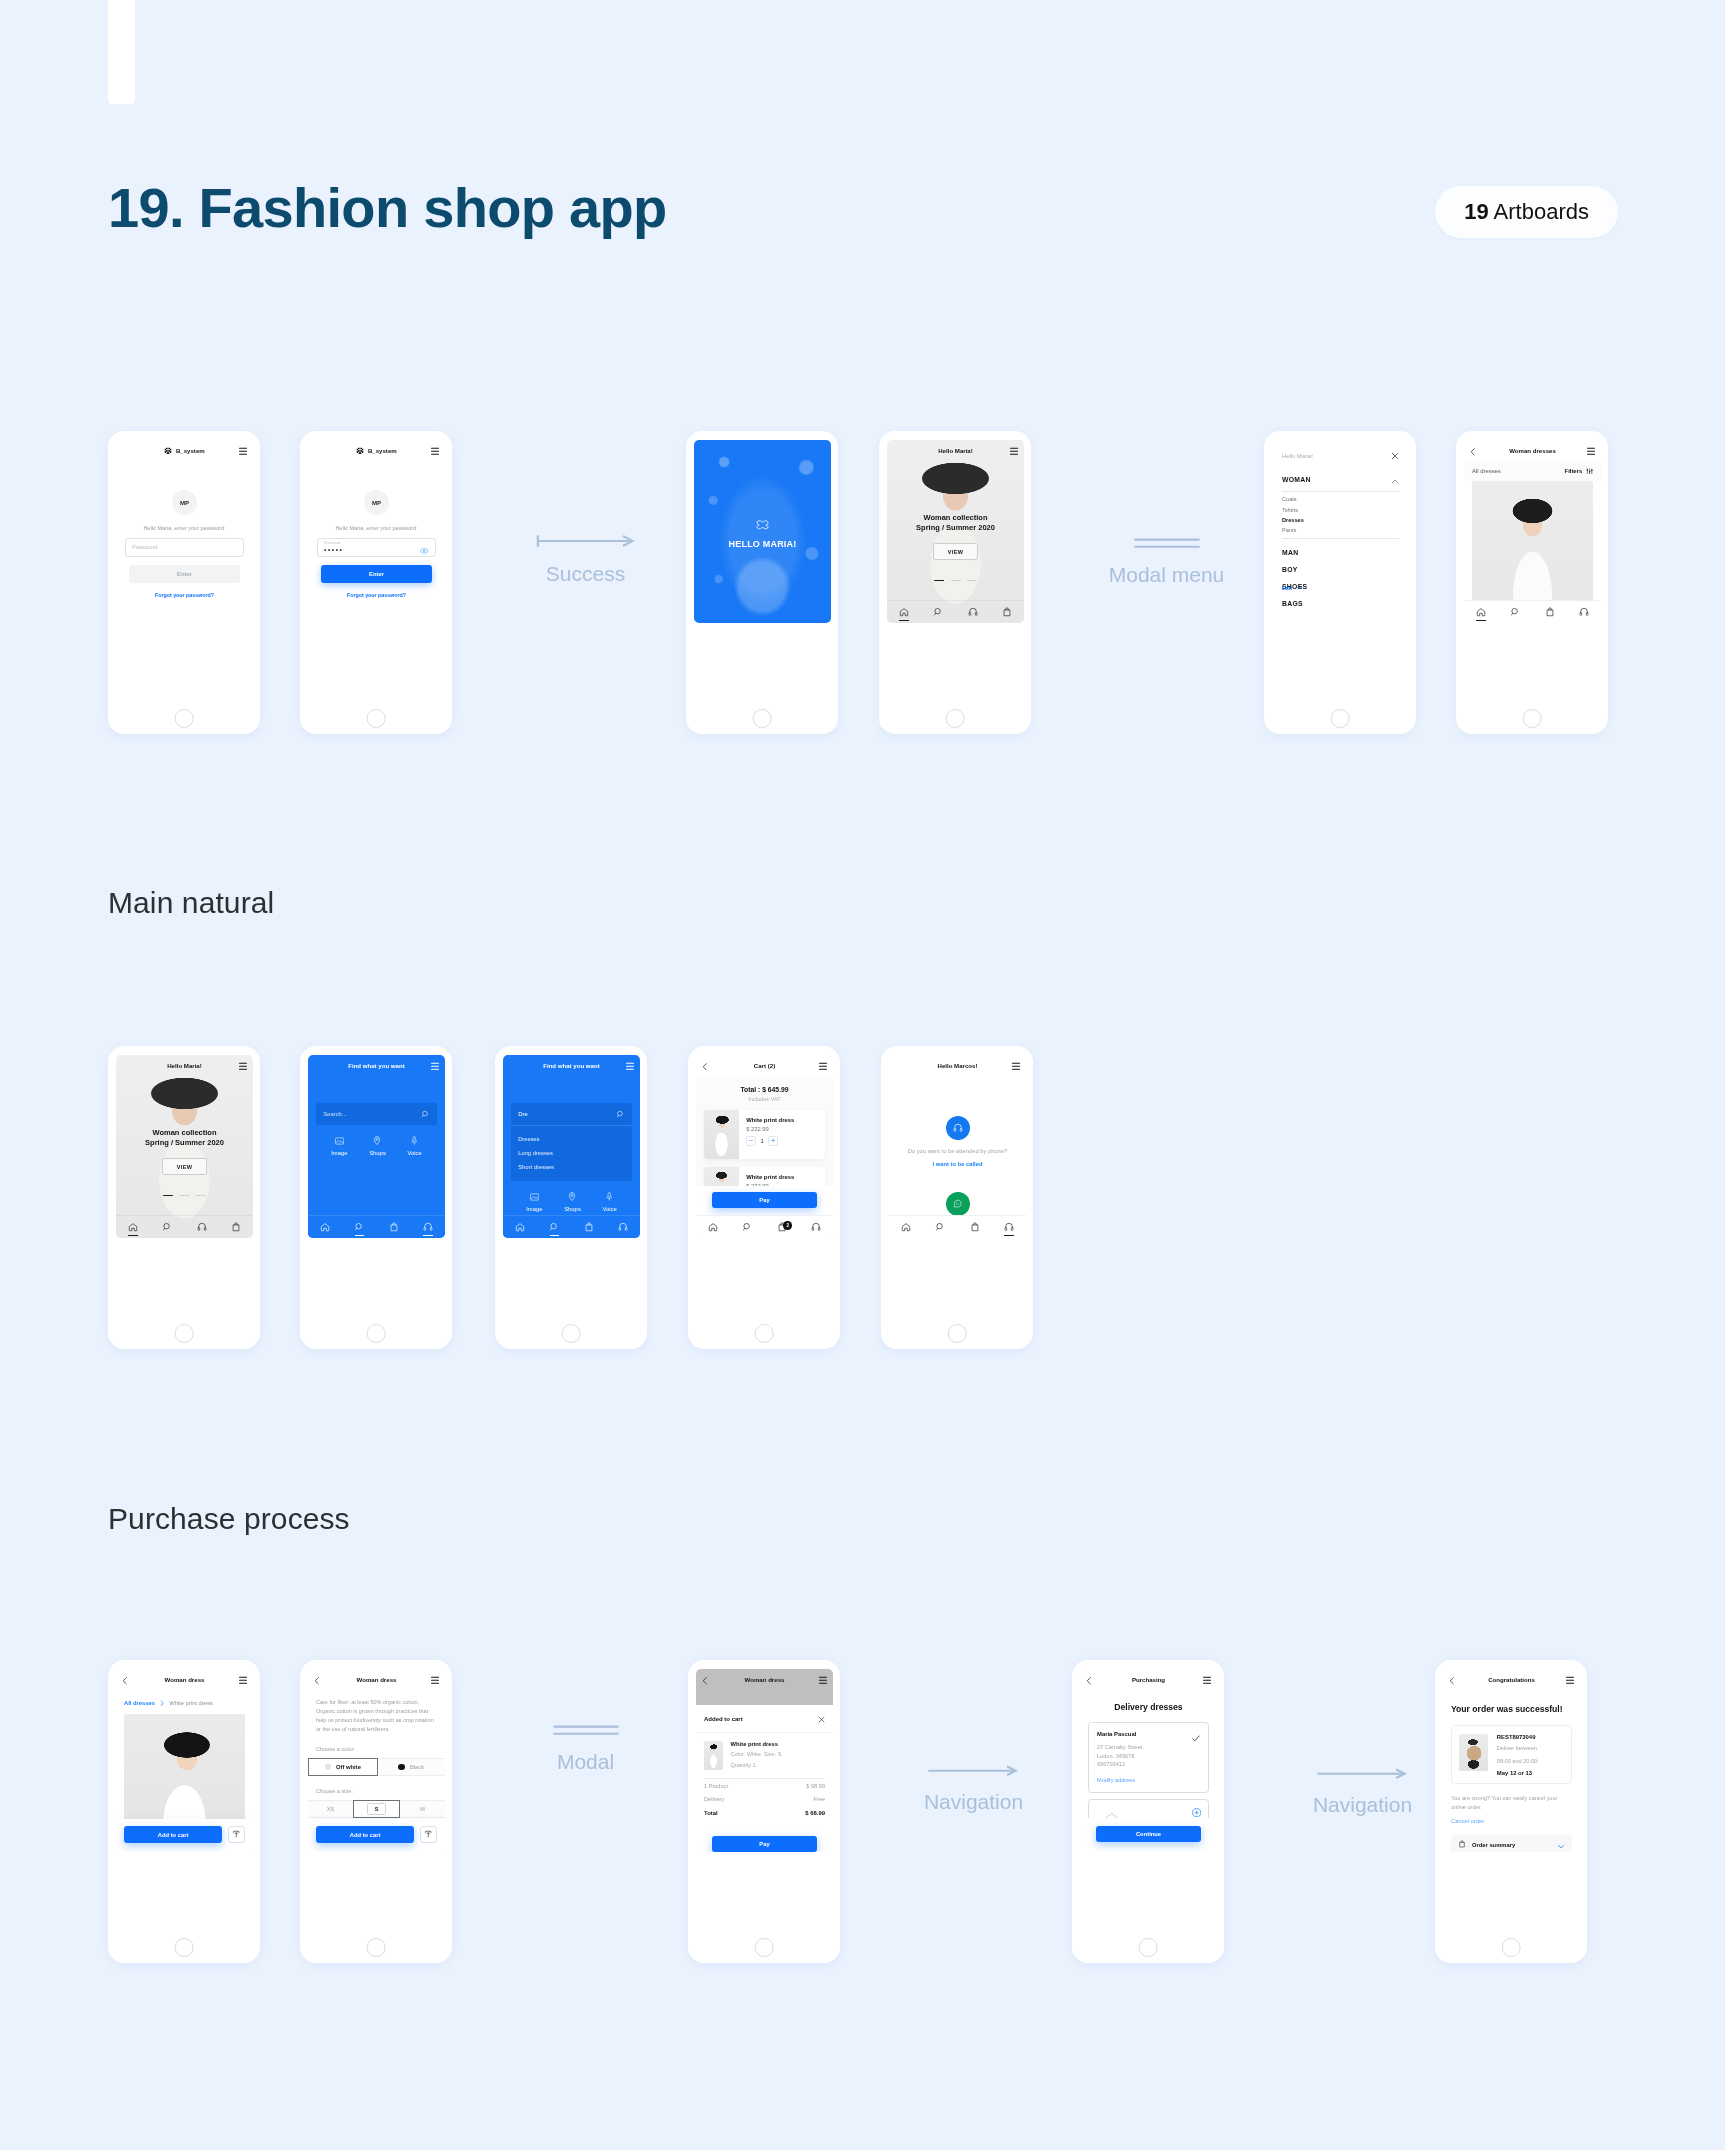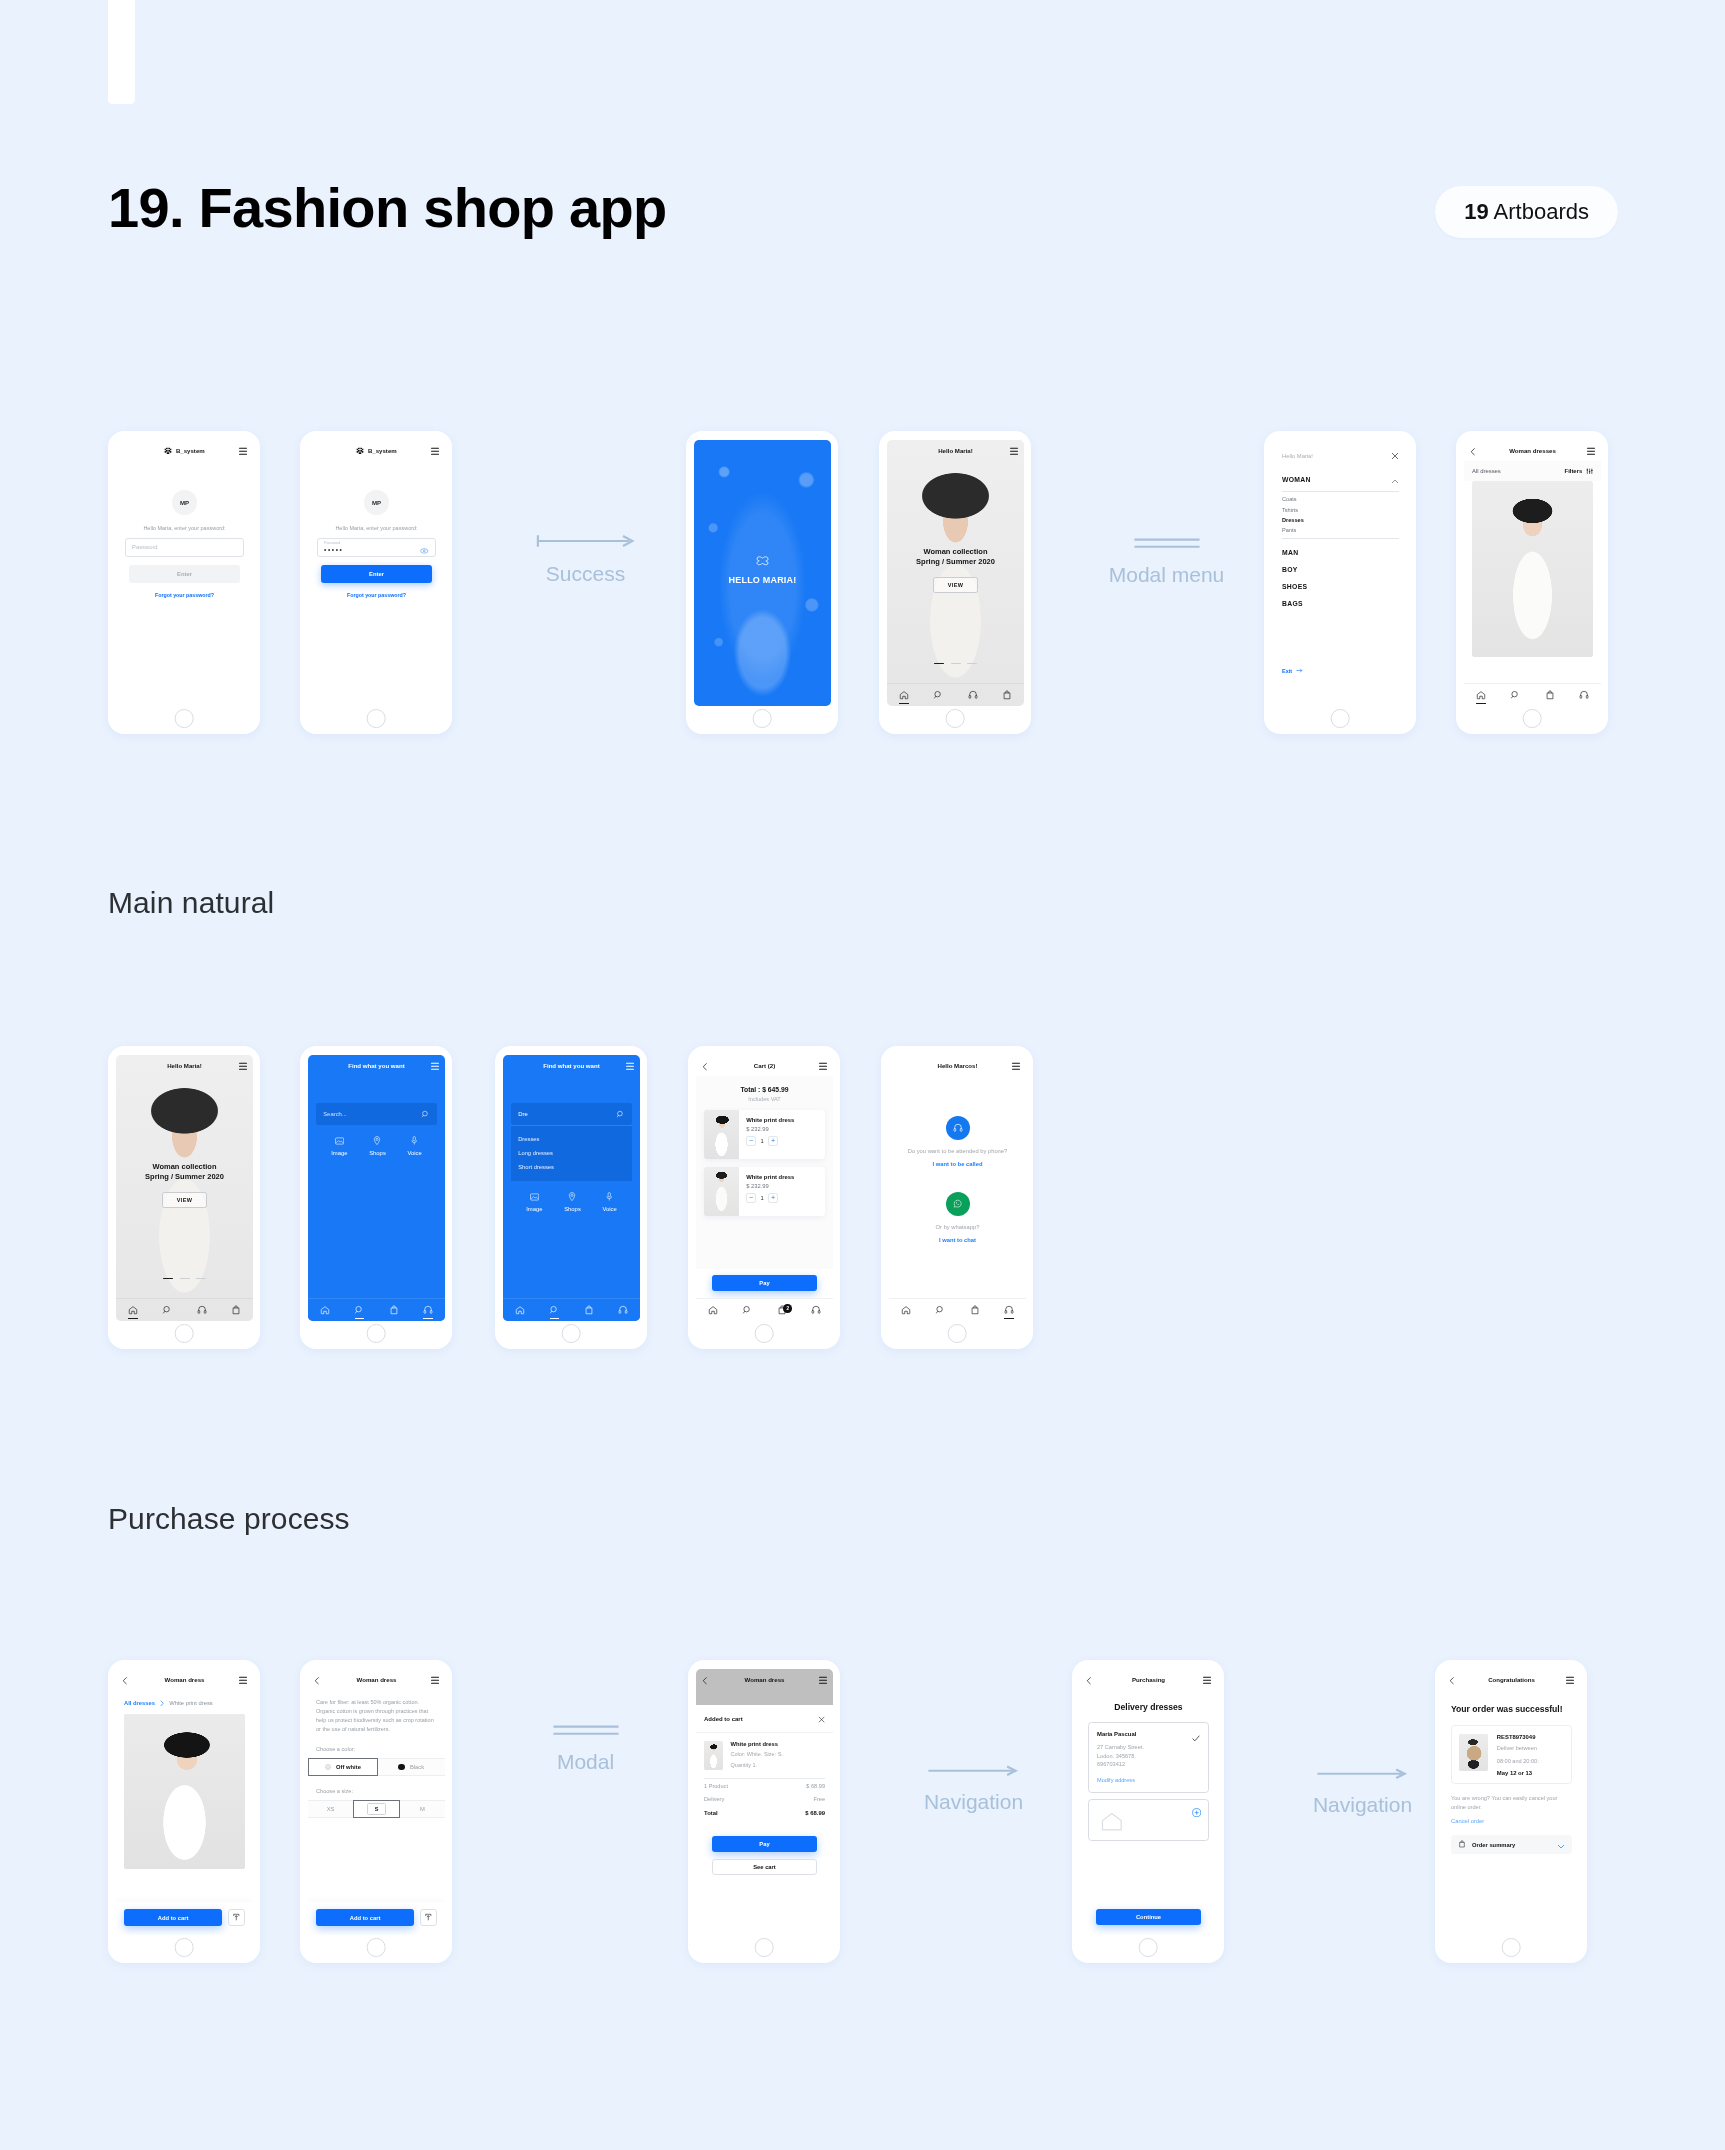"19. Fashion shop app" .hdr-title { color: #000000 -> #0c4a6e }
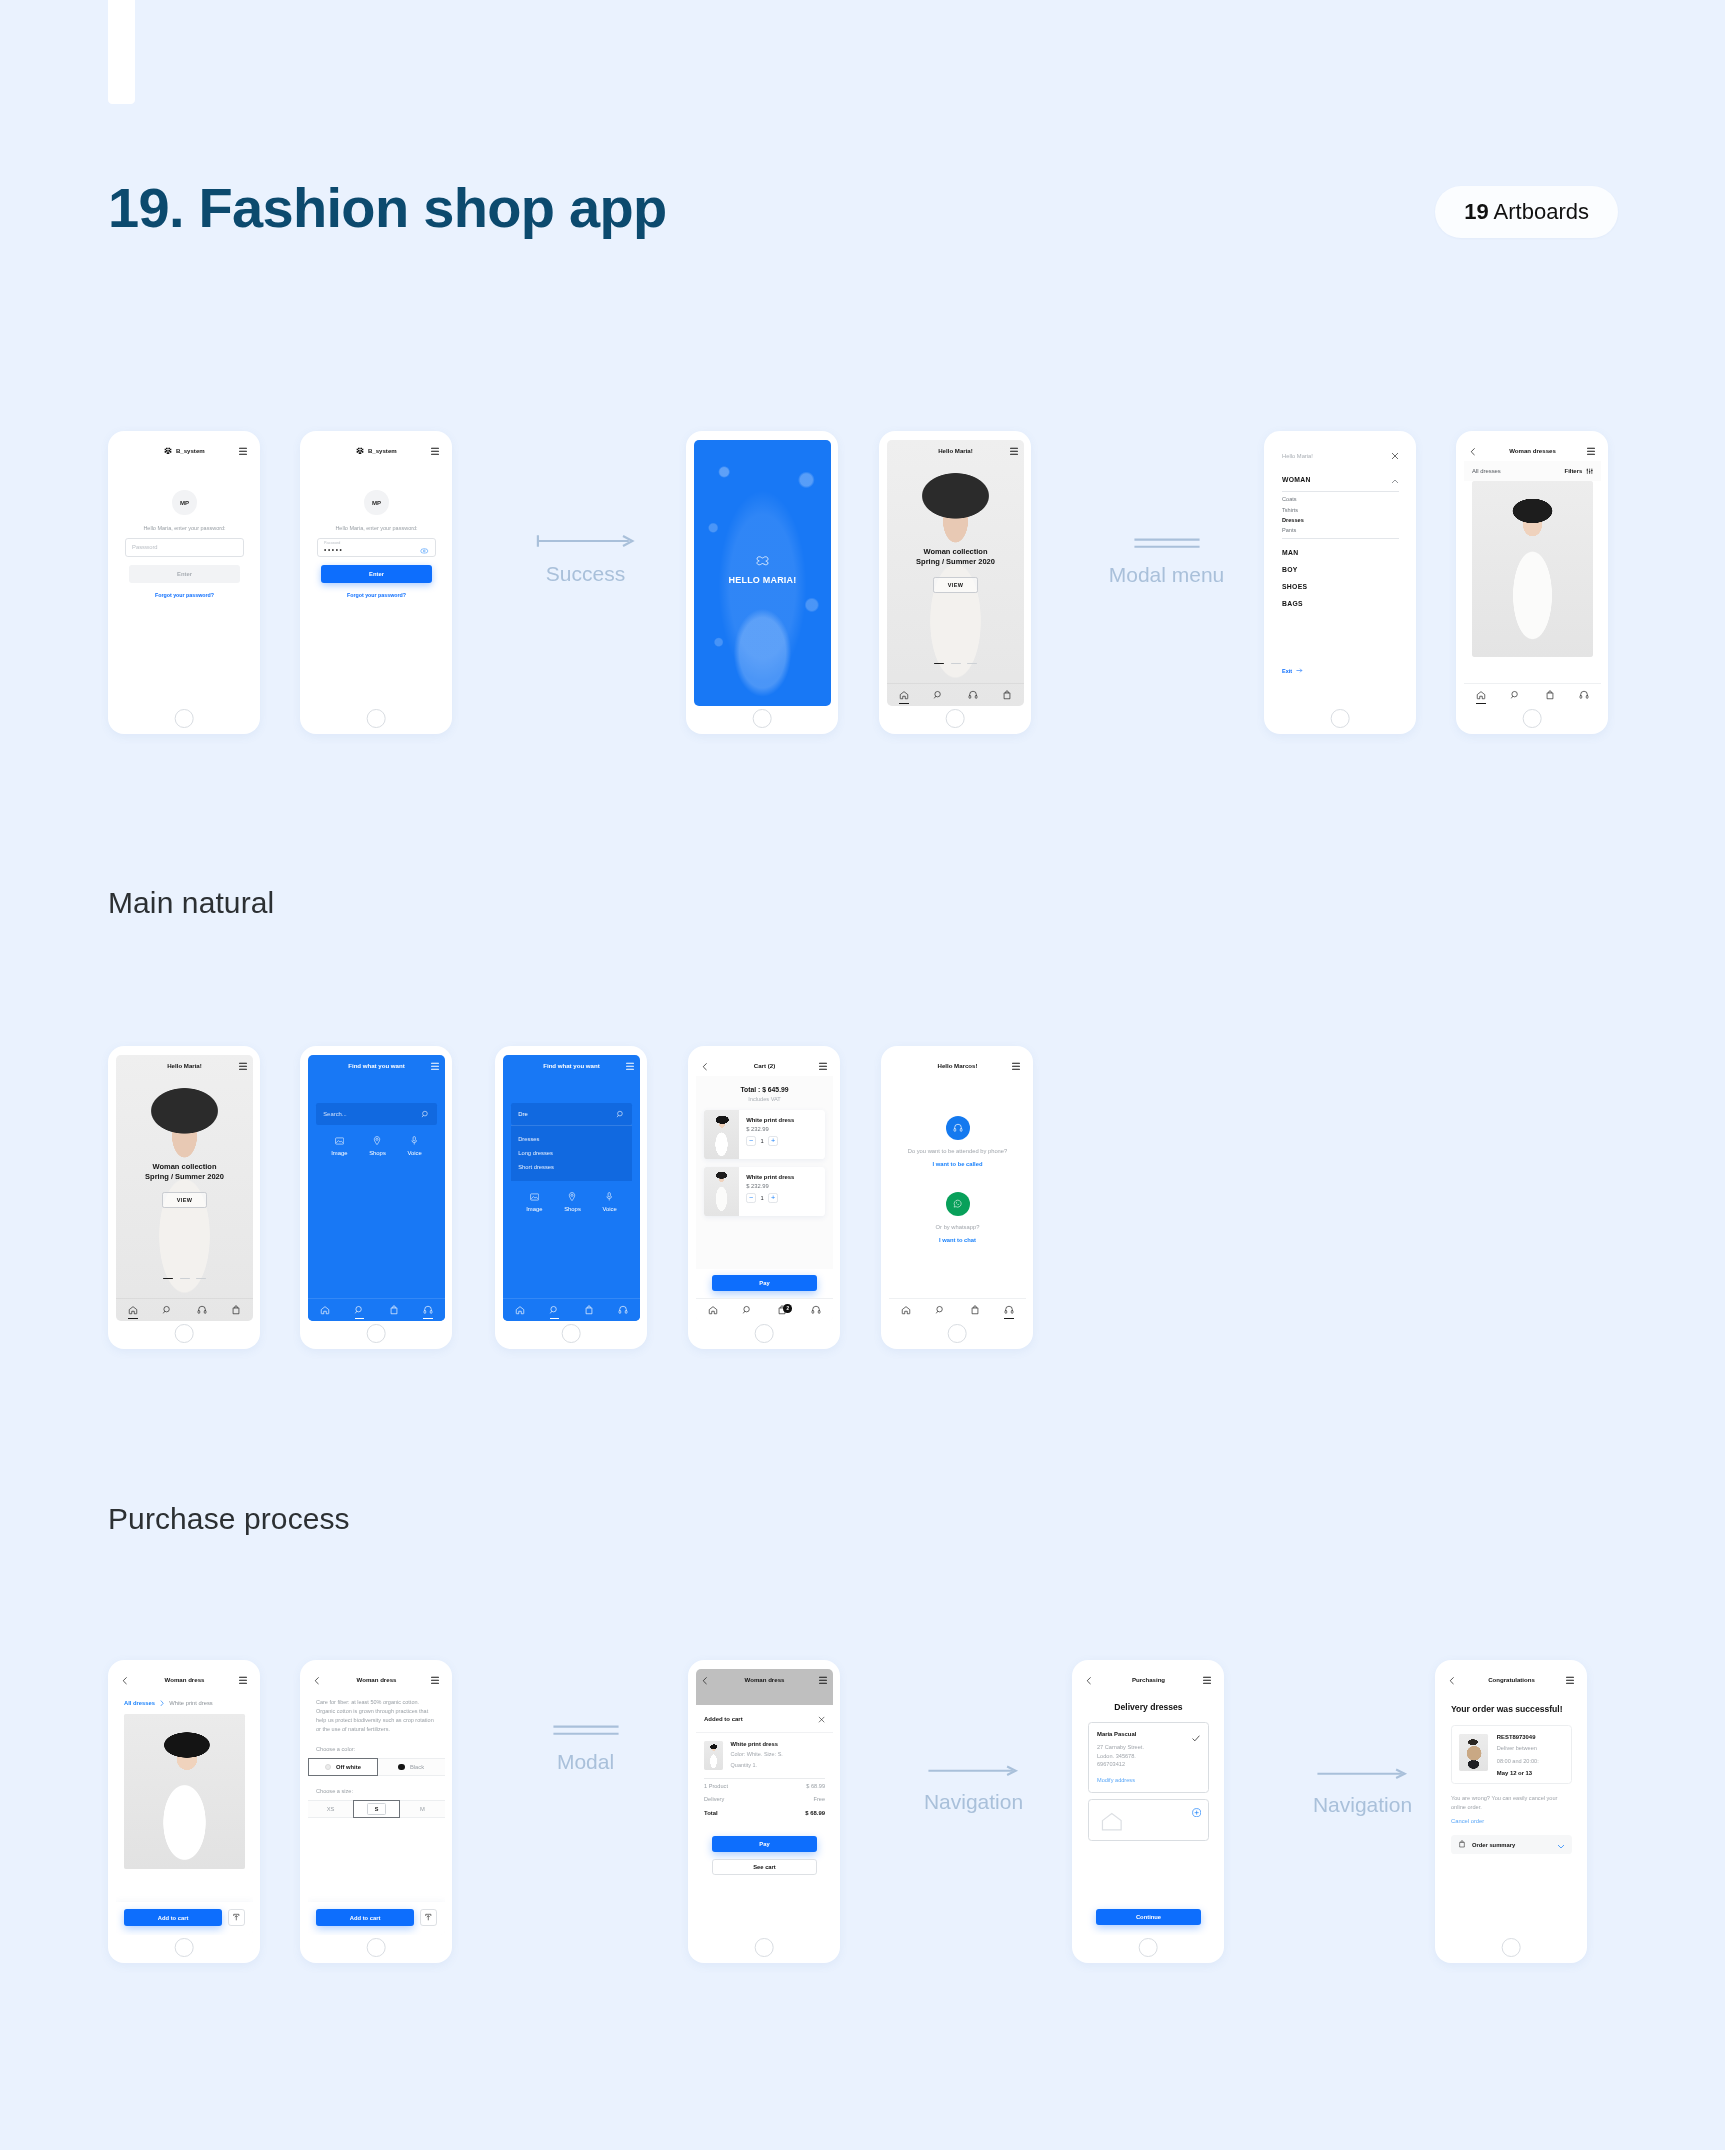"Woman collection" .screen { height: 266px -> 183px }
